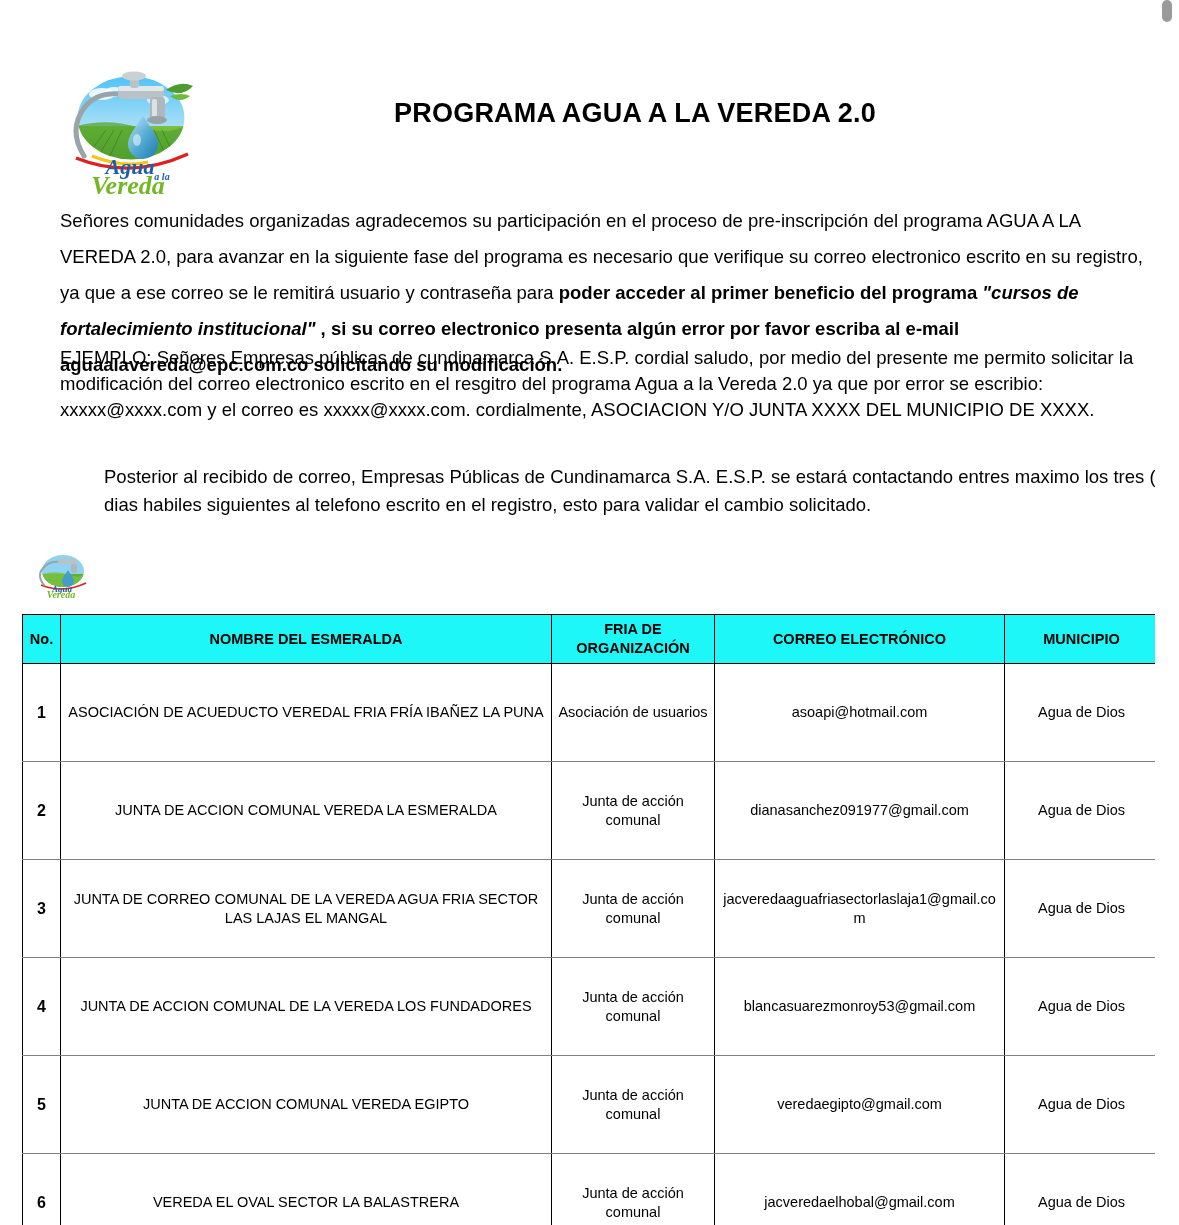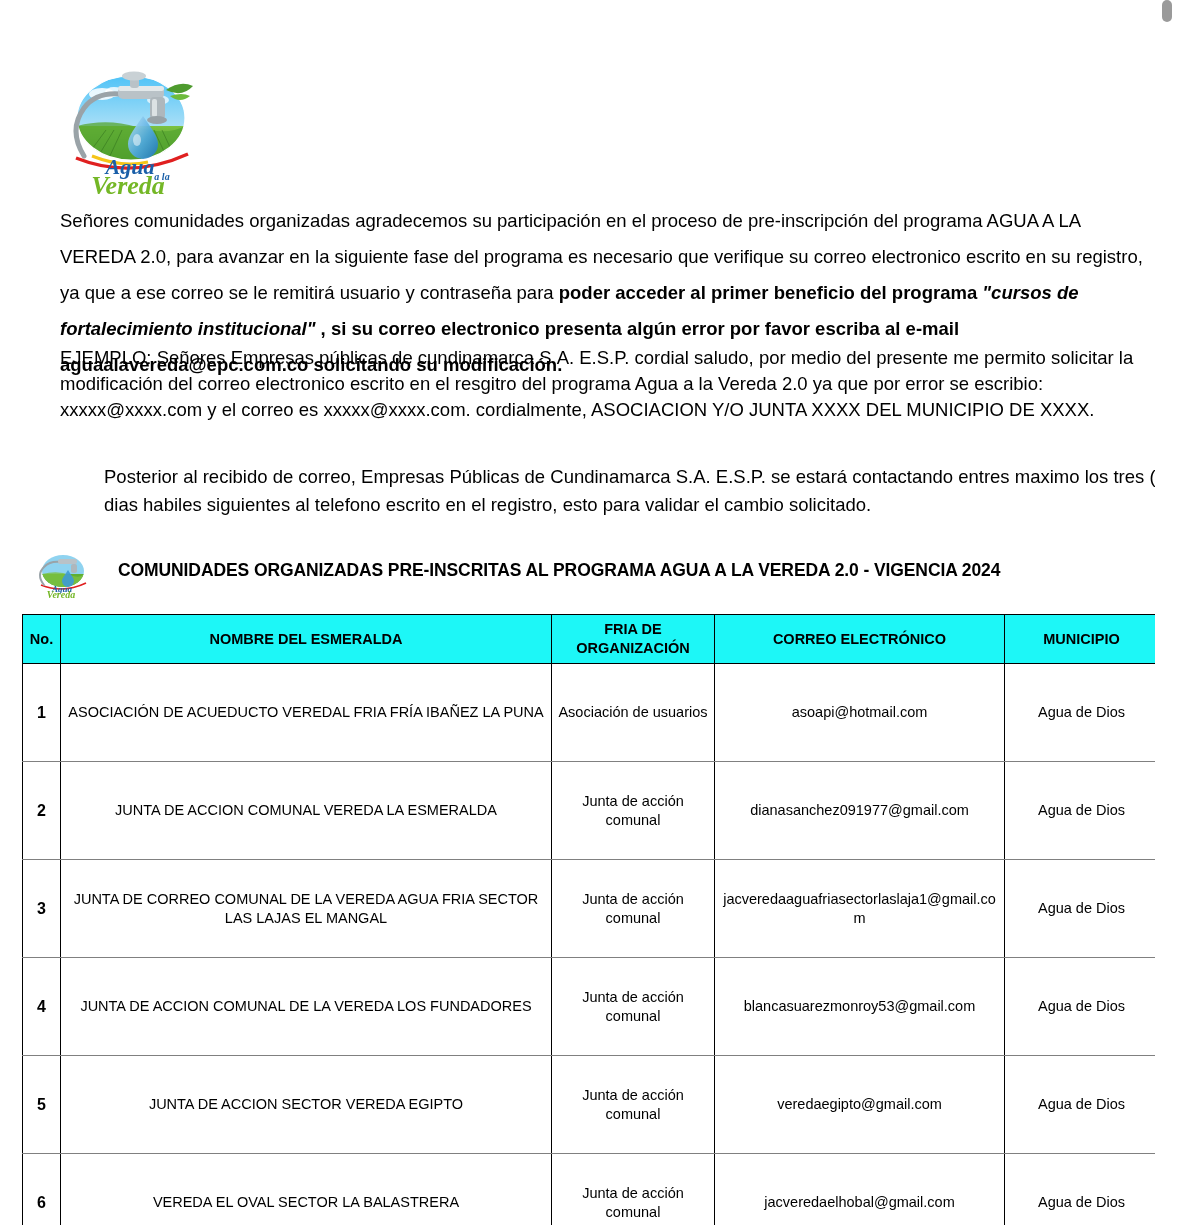"PROGRAMA AGUA A LA VEREDA" div.doc-title { html: none -> <div>PROGRAMA AGUA A LA VEREDA 2.0</div> }
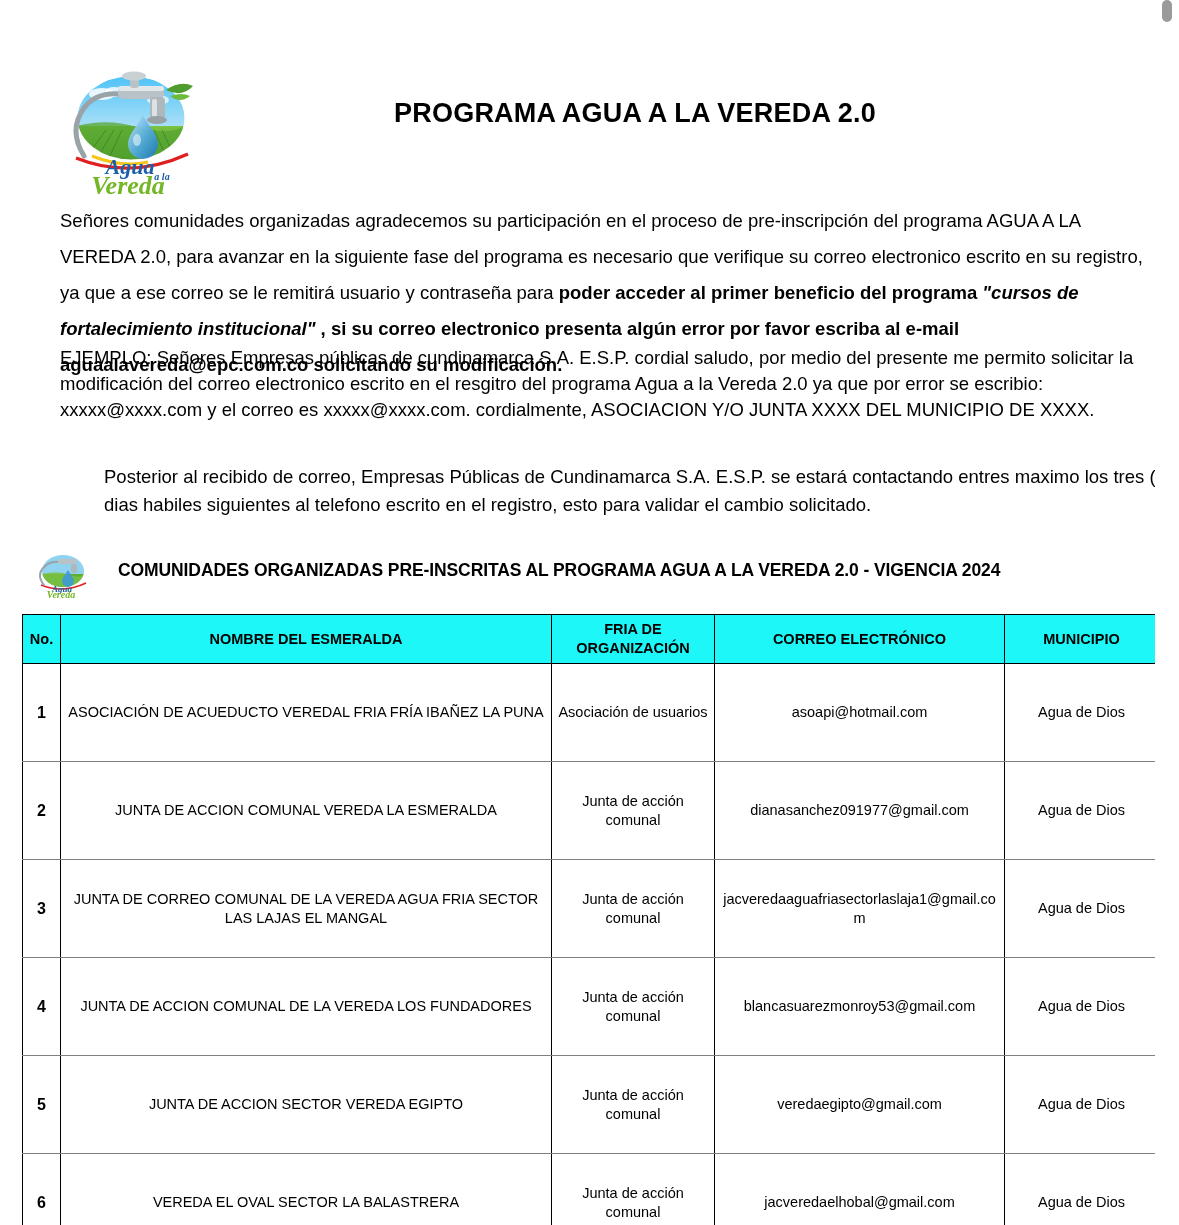"COMUNIDADES ORGANIZADAS PRE-INSCRITAS AL" div.section-title { html: <div>COMUNIDADES ORGANIZADAS PRE-INSCRITAS AL PROGRAMA AGUA A LA VEREDA 2.0 - VIGENCIA 2024</div> -> none }
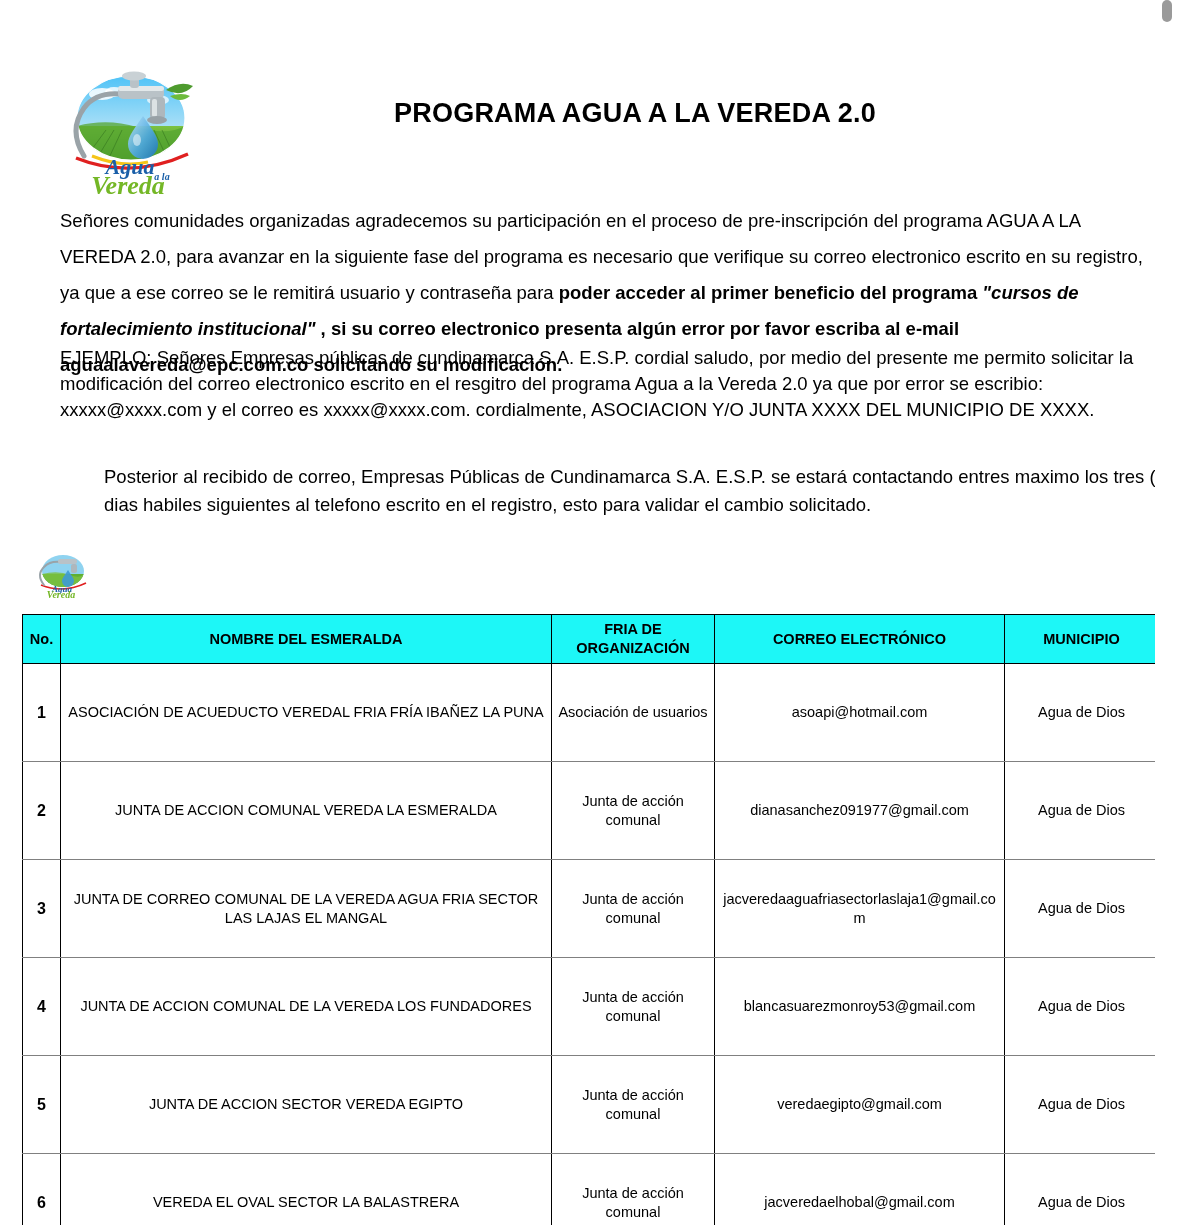"JUNTA DE ACCION SECTOR VEREDA" td { text: SECTOR -> COMUNAL }
